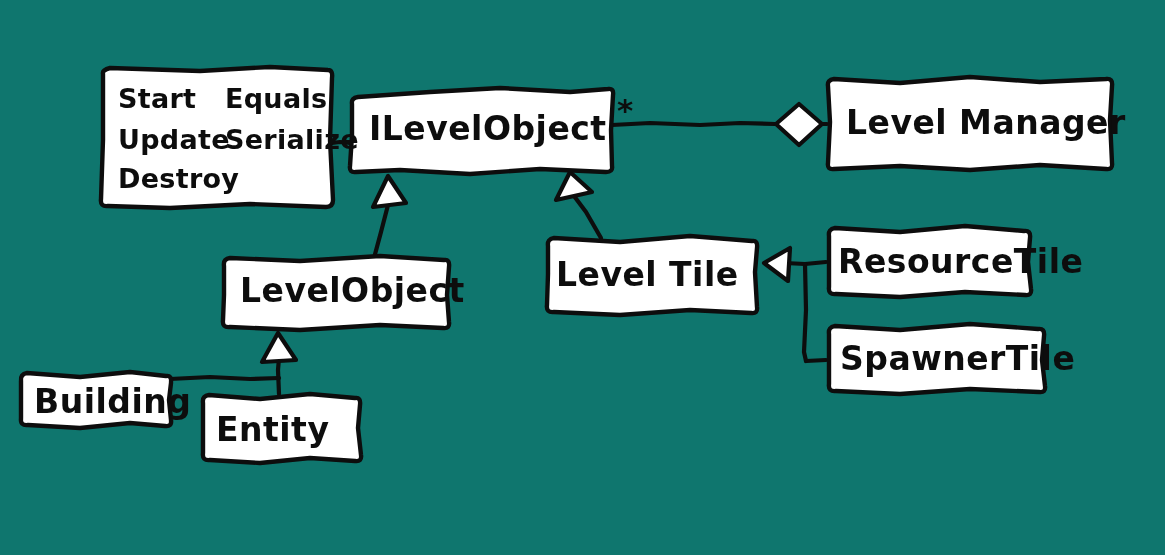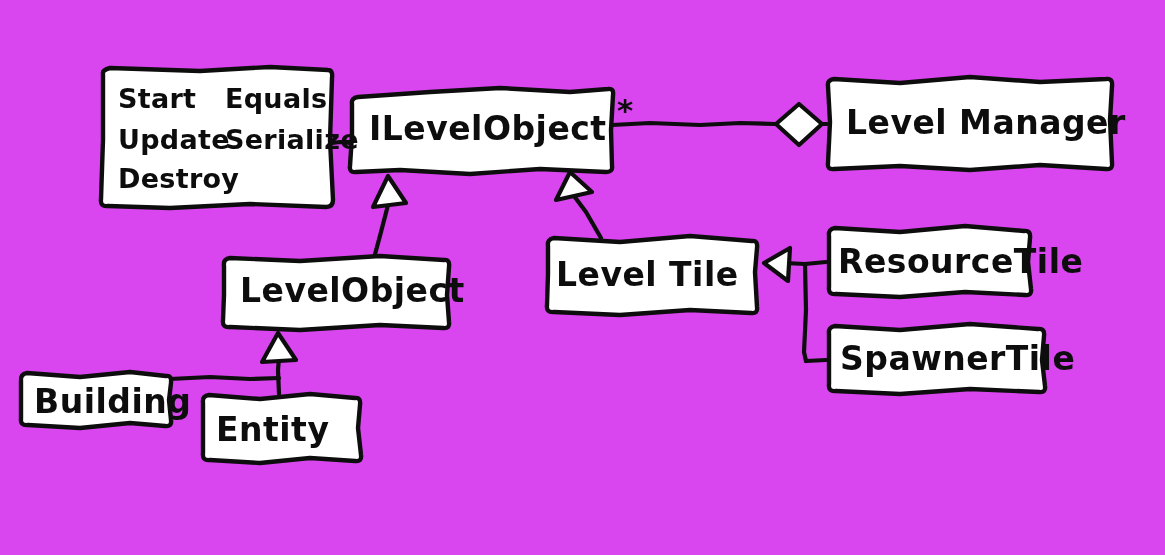"Start" #canvas-wrap { background: #d946ef -> #0f766e }
